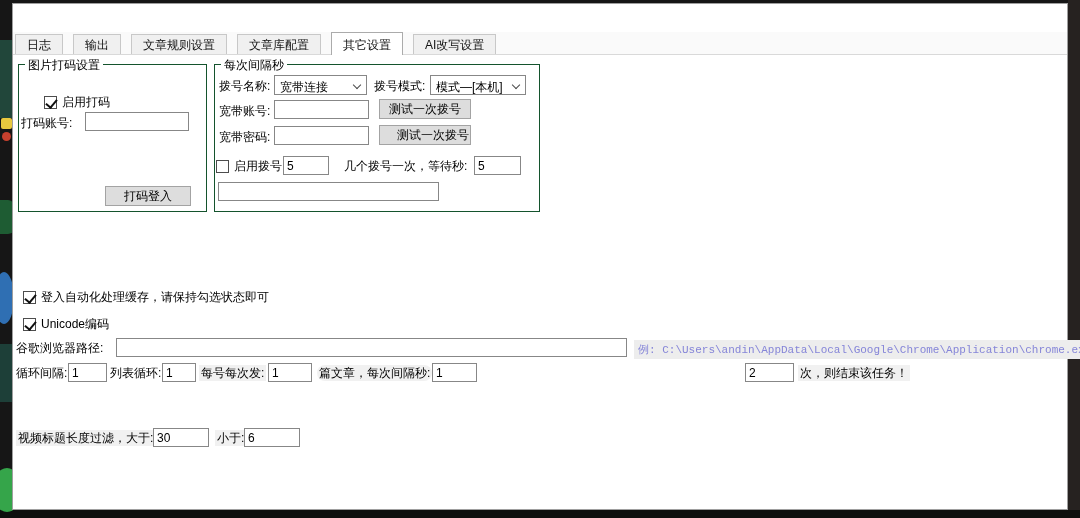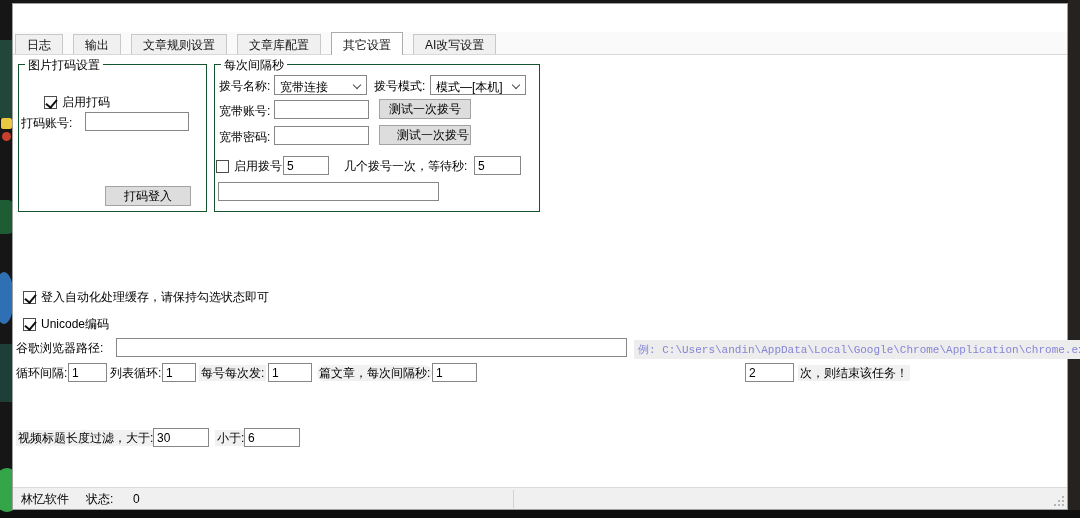"林忆软件" div.statusbar { html: <div> <span>林忆软件</span> <span>状态:</span> <span>0</span> <span></span> <span> <i></i> <i></i> <i></i> <i></i> <i></i> <i></i> </span> </div> -> none }
